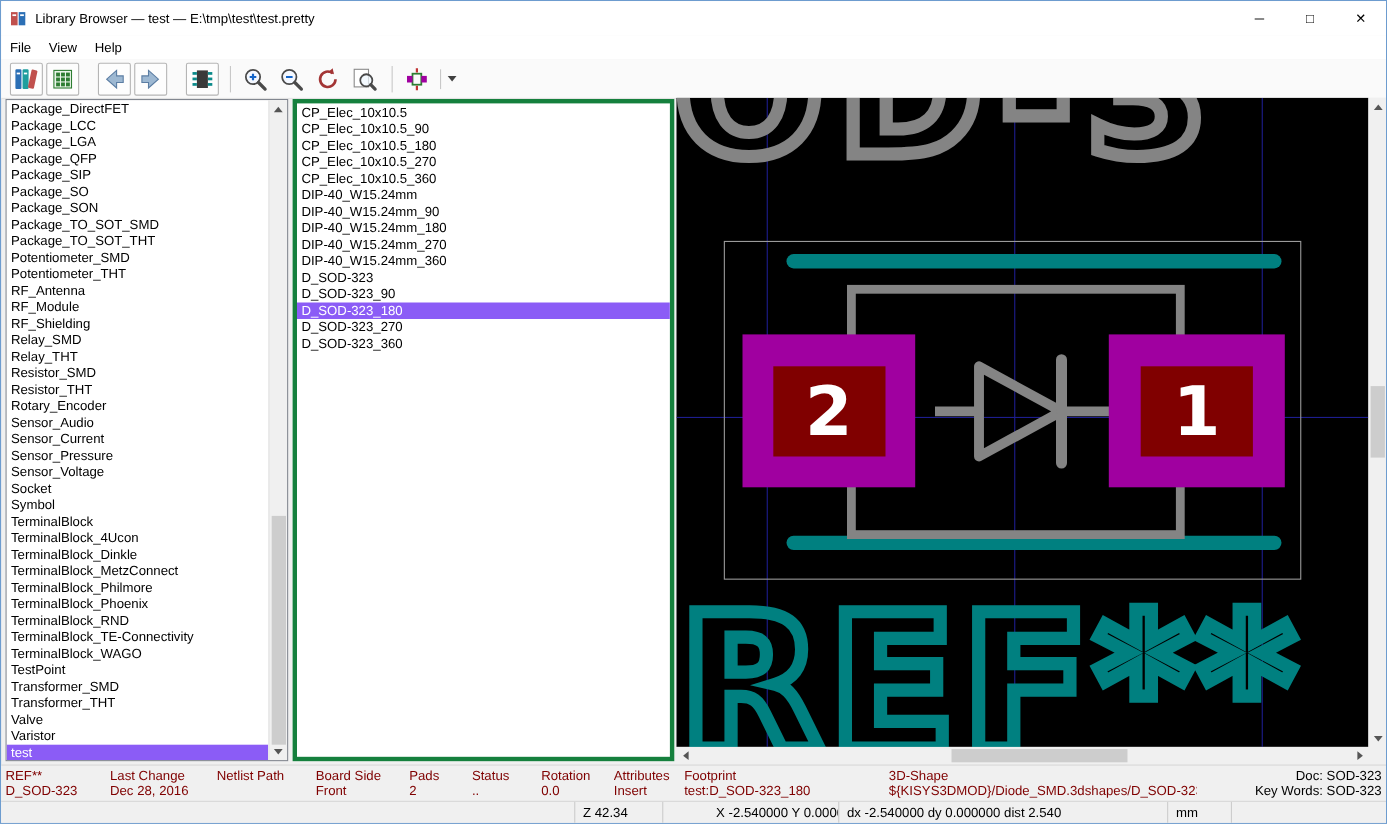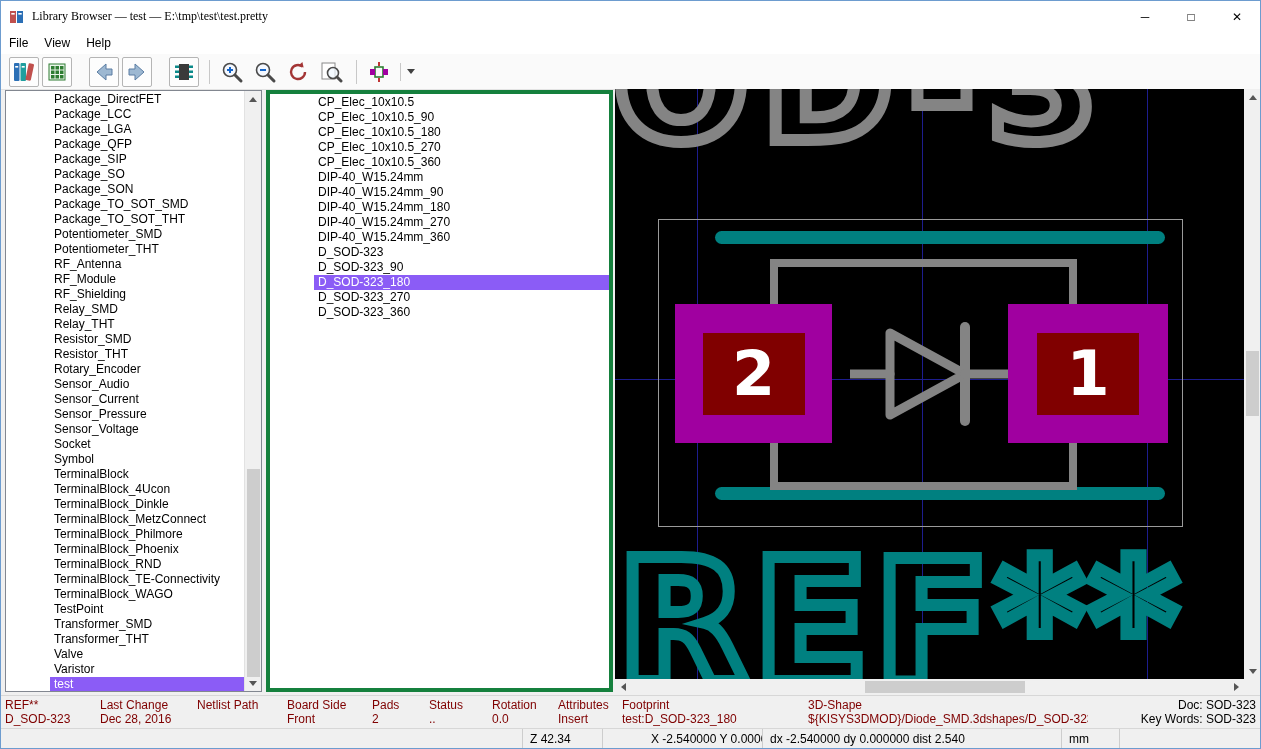"Library Browser — test —" .title-text { font-family: Liberation Serif, serif -> none }
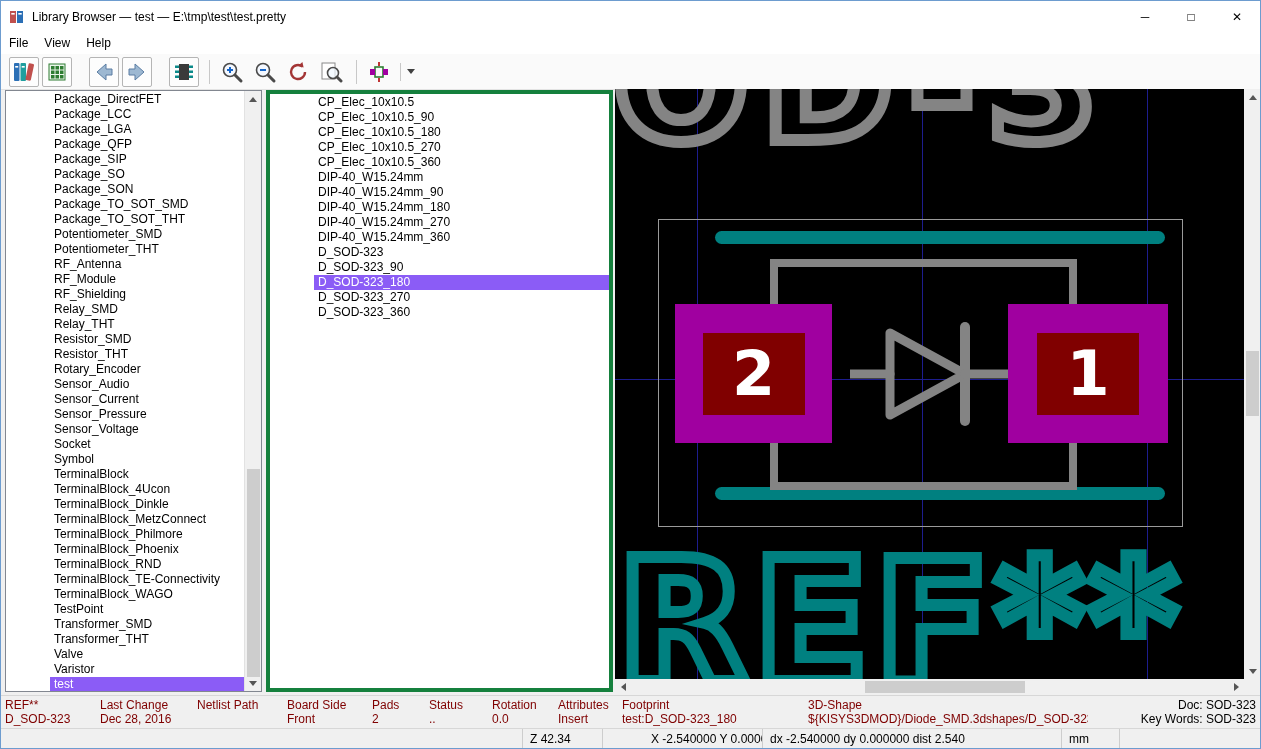"Package_DirectFET" .rows { padding-left: 44px -> none }
